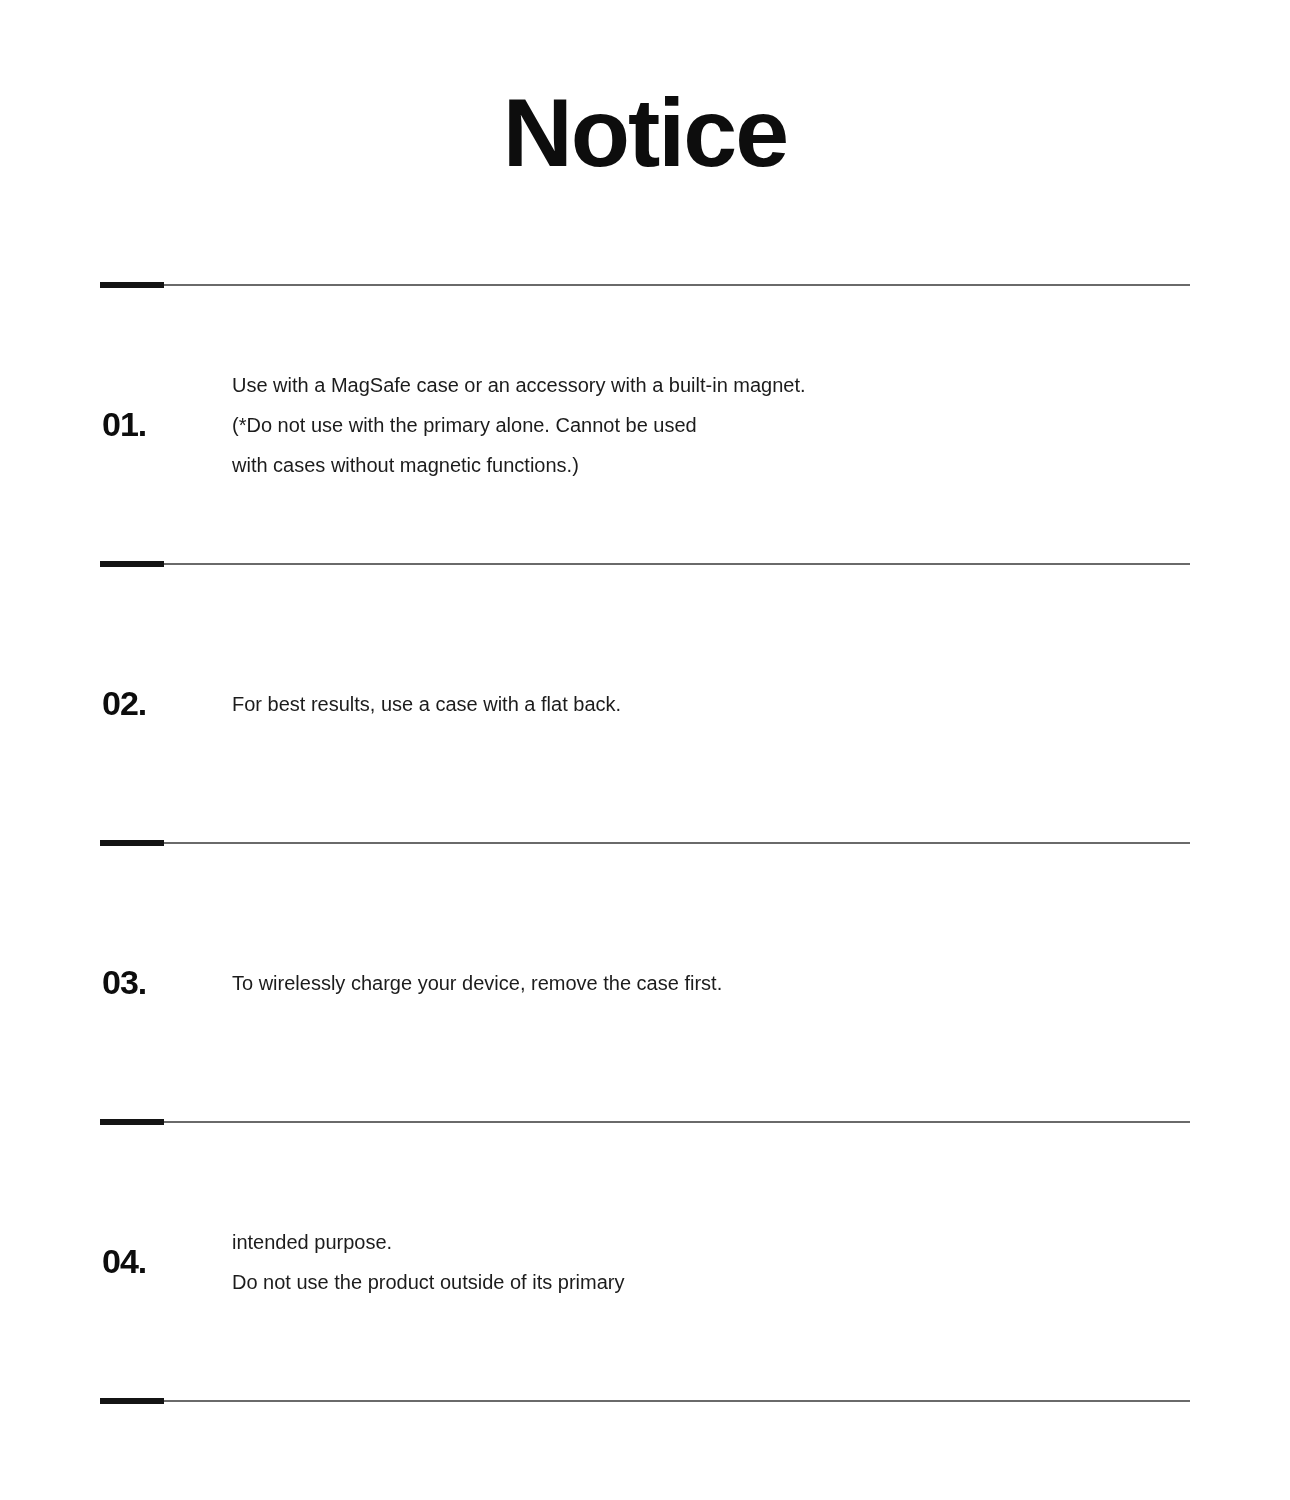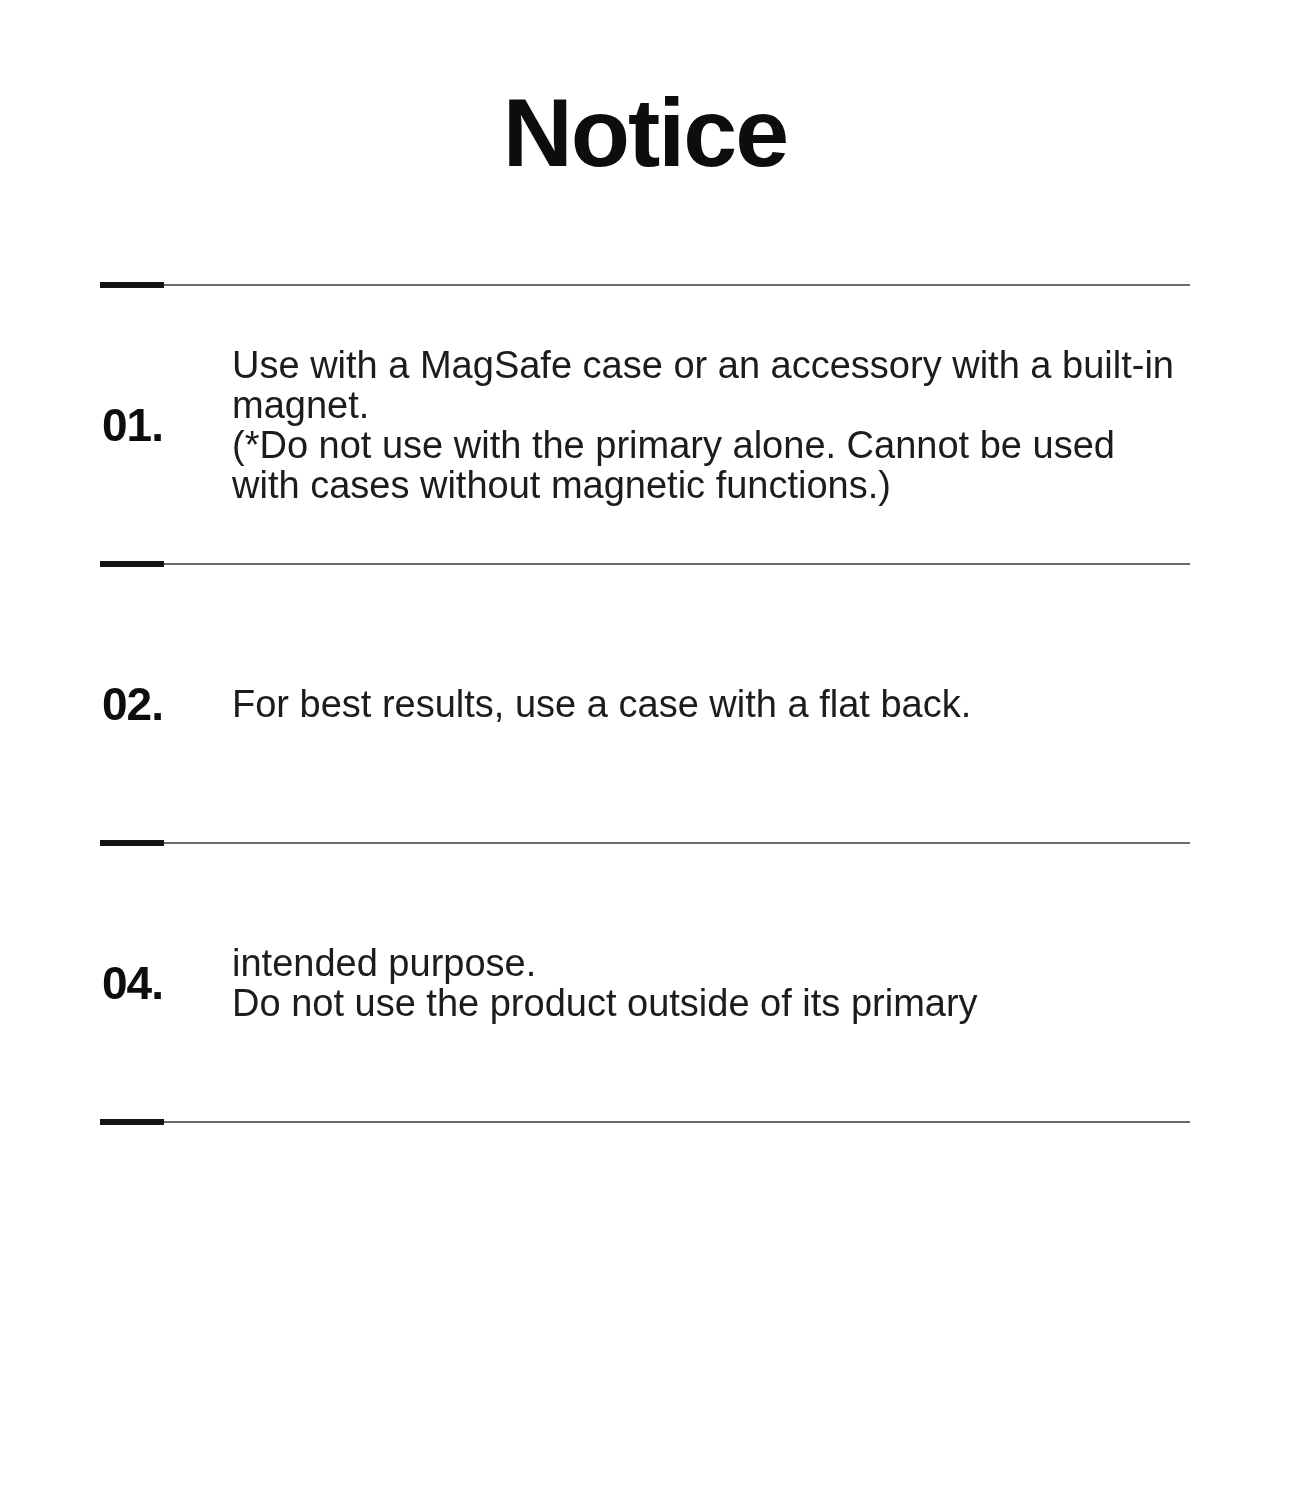"Use with a MagSafe case" .item-text { font-size: 38px -> 20px }
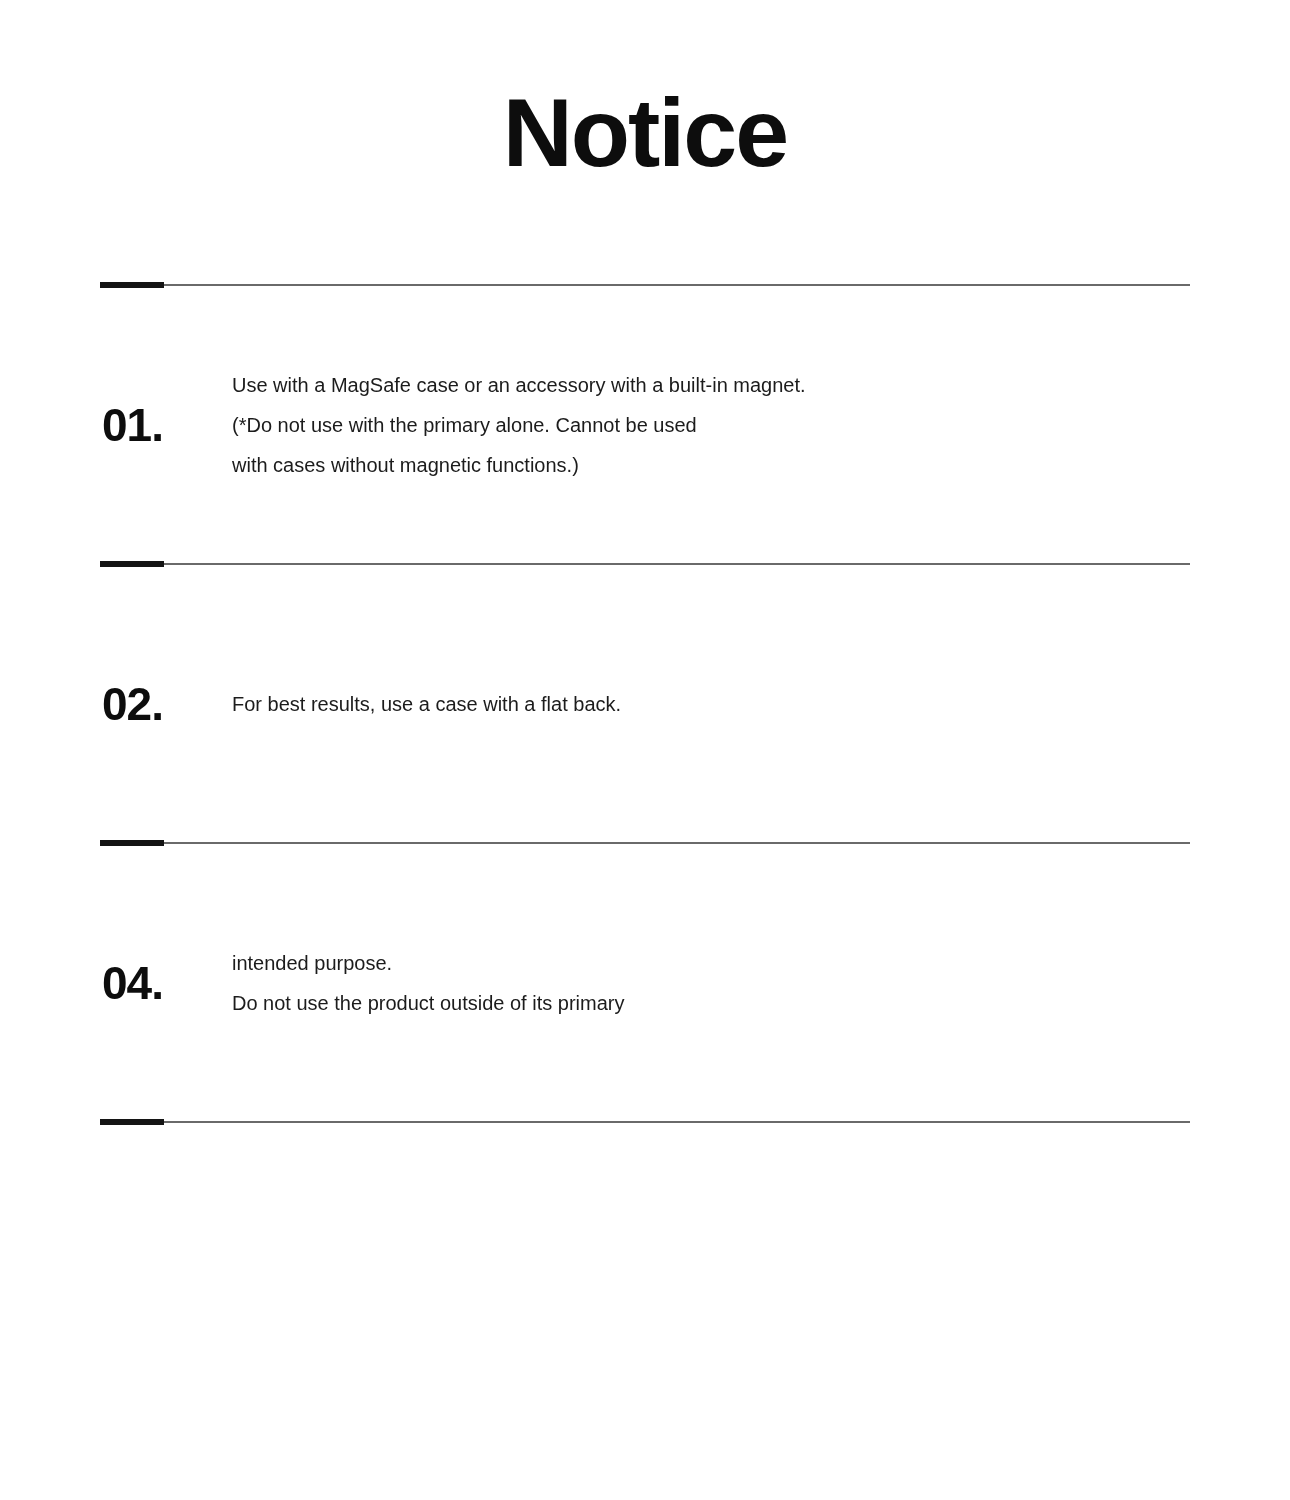"01." .item-number { font-size: 46px -> 34px }
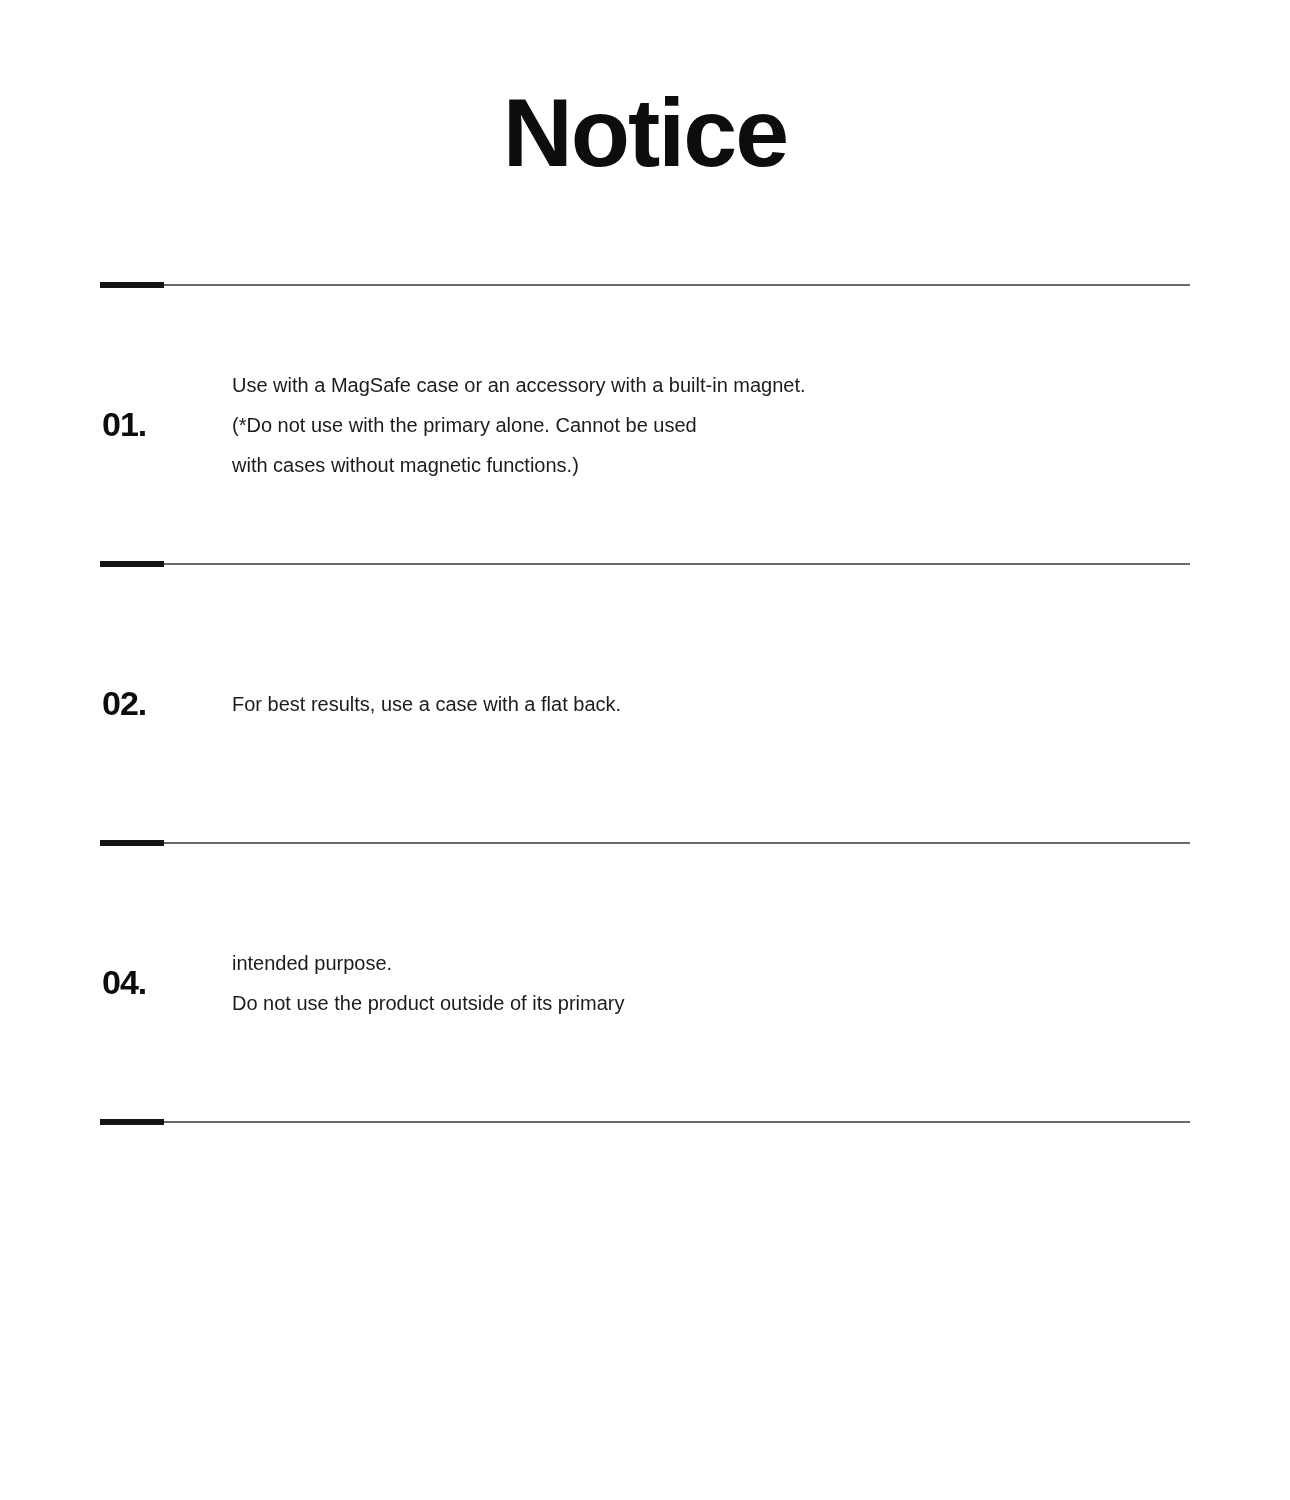"03." div.section { html: none -> <div> <div> <span></span> <span></span> </div> <div> <div>03.</div> <div> <span>To wirelessly charge your device, remove the case first.</span> </div> </div> </div> }
